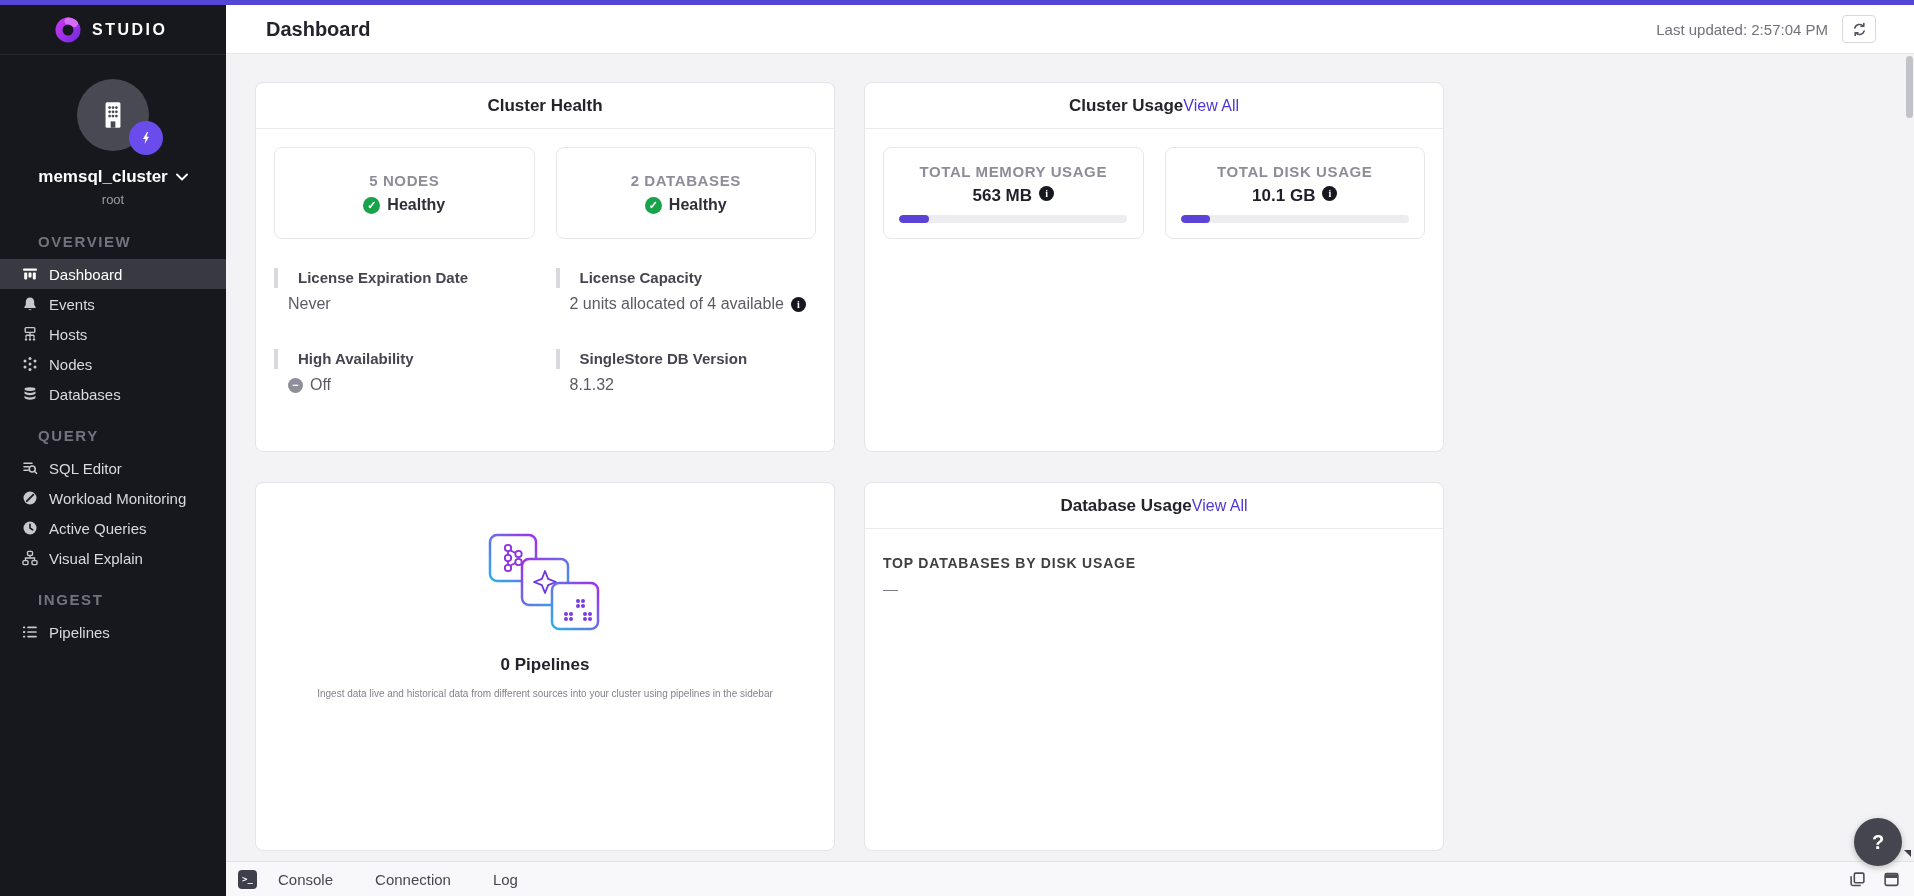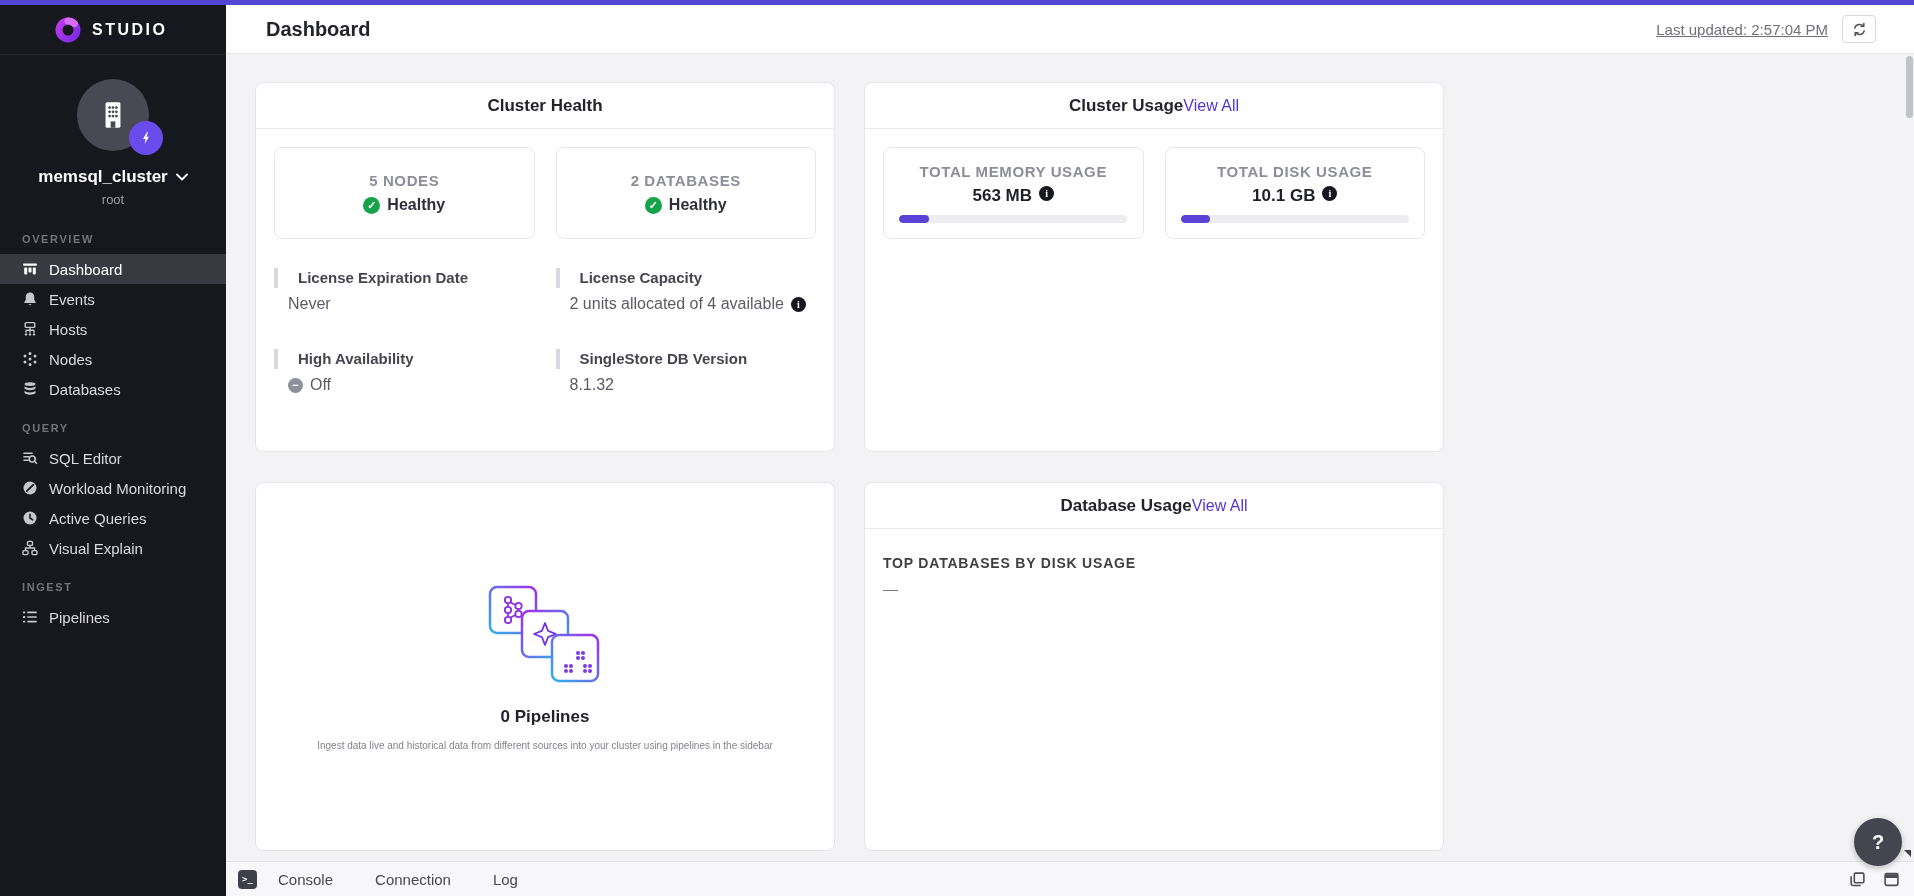"Last updated: 2:57:04 PM" .last-updated { text-decoration: underline -> none }
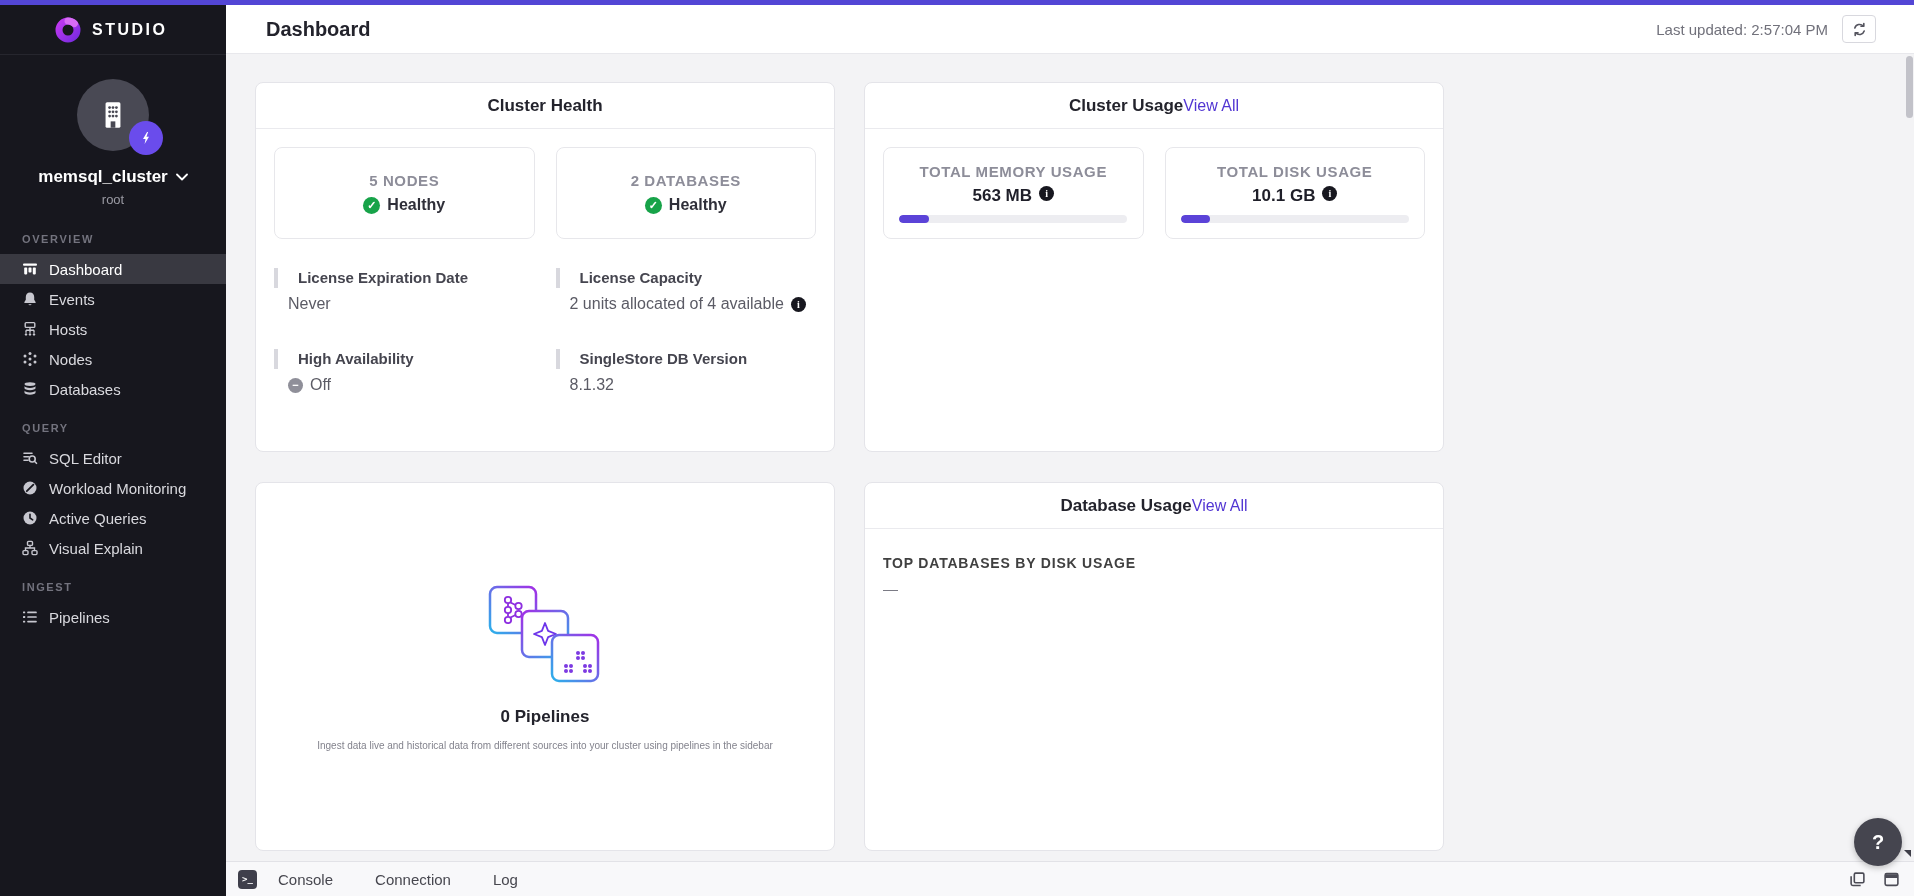"OVERVIEW" .section-label { font-size: 11px -> 15px; padding: 18px 22px 9px -> 18px 38px 9px }
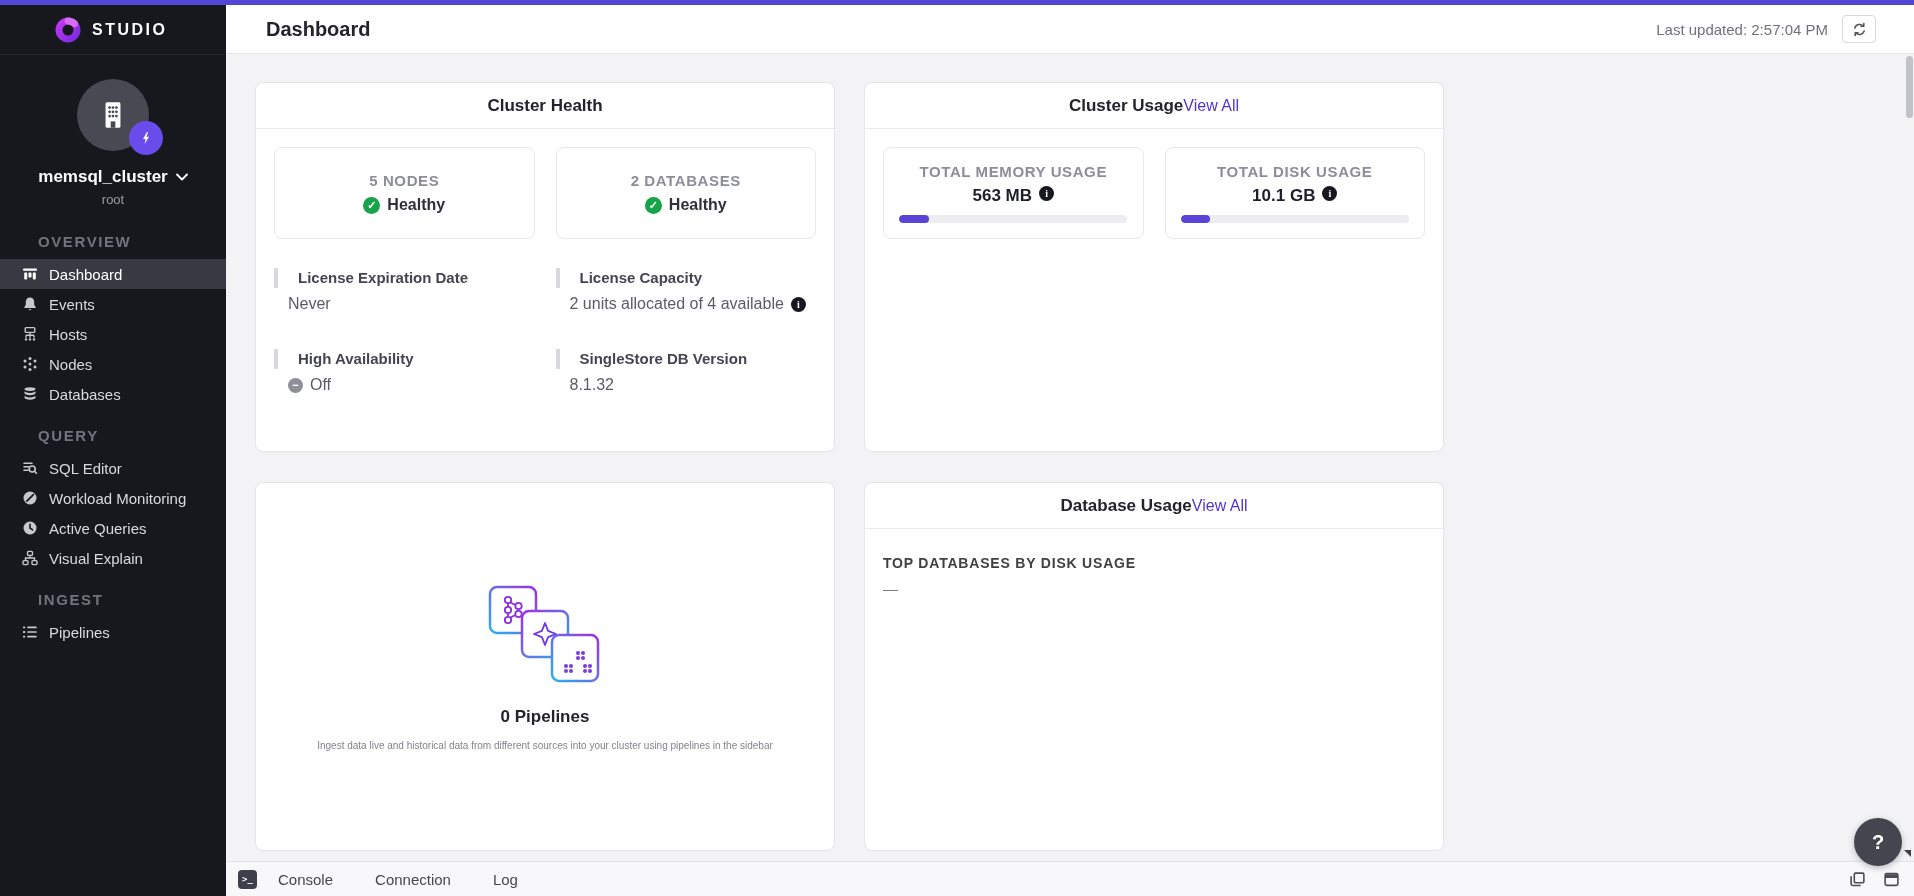"0 Pipelines" .pipelines-card { padding-top: 102px -> 50px }
